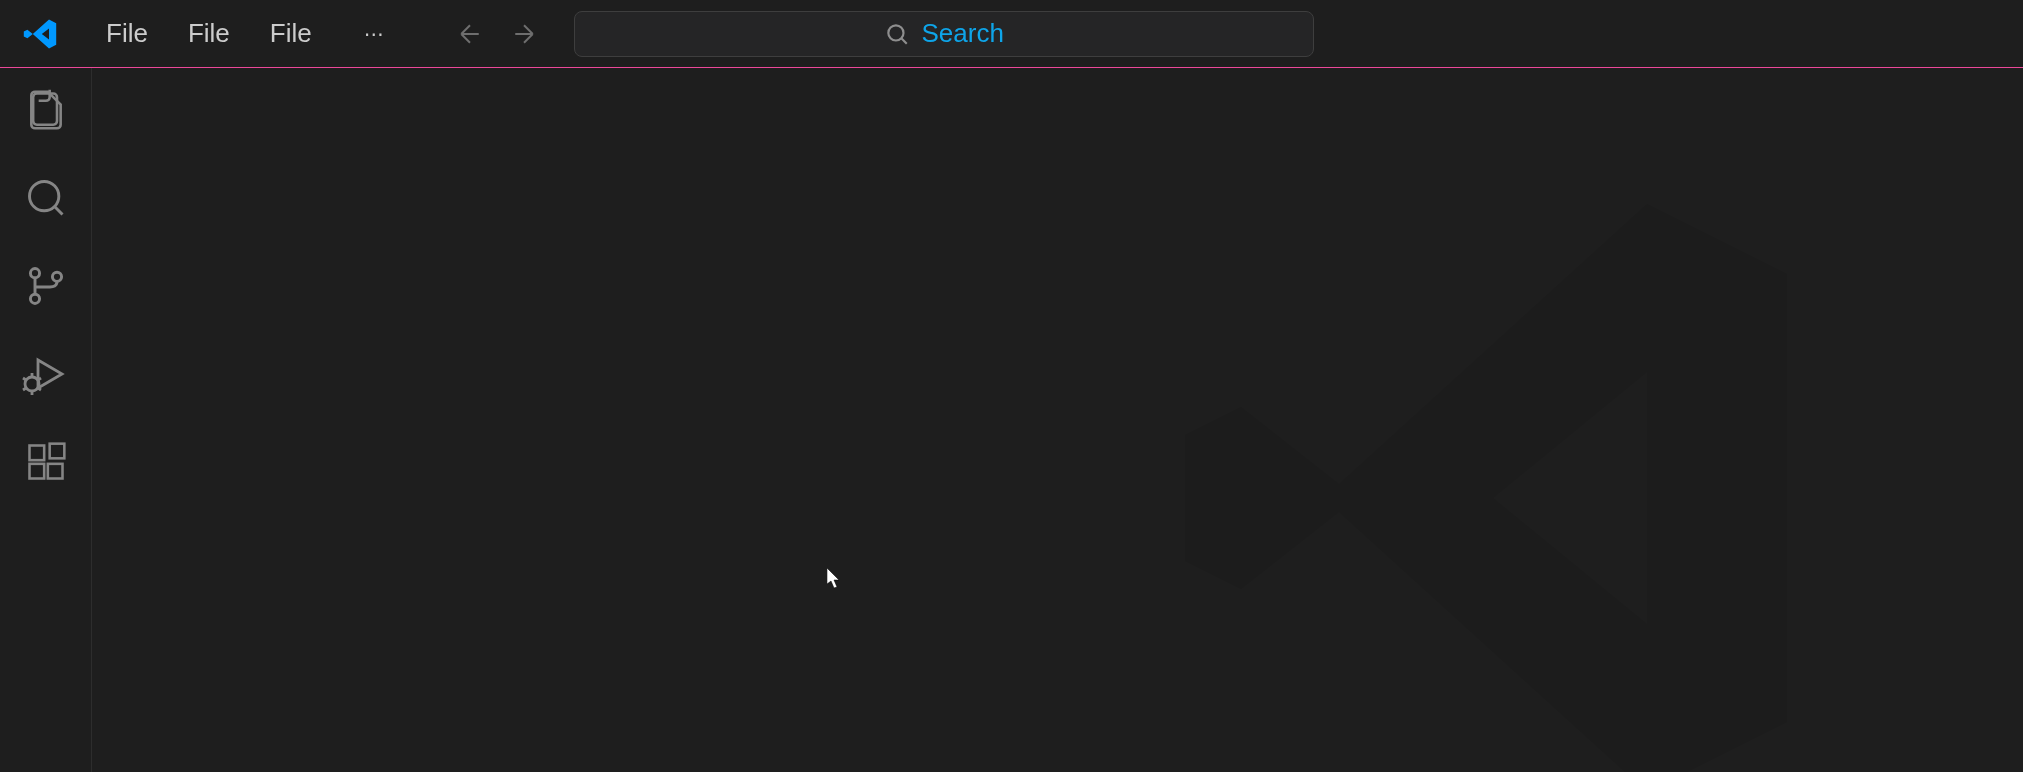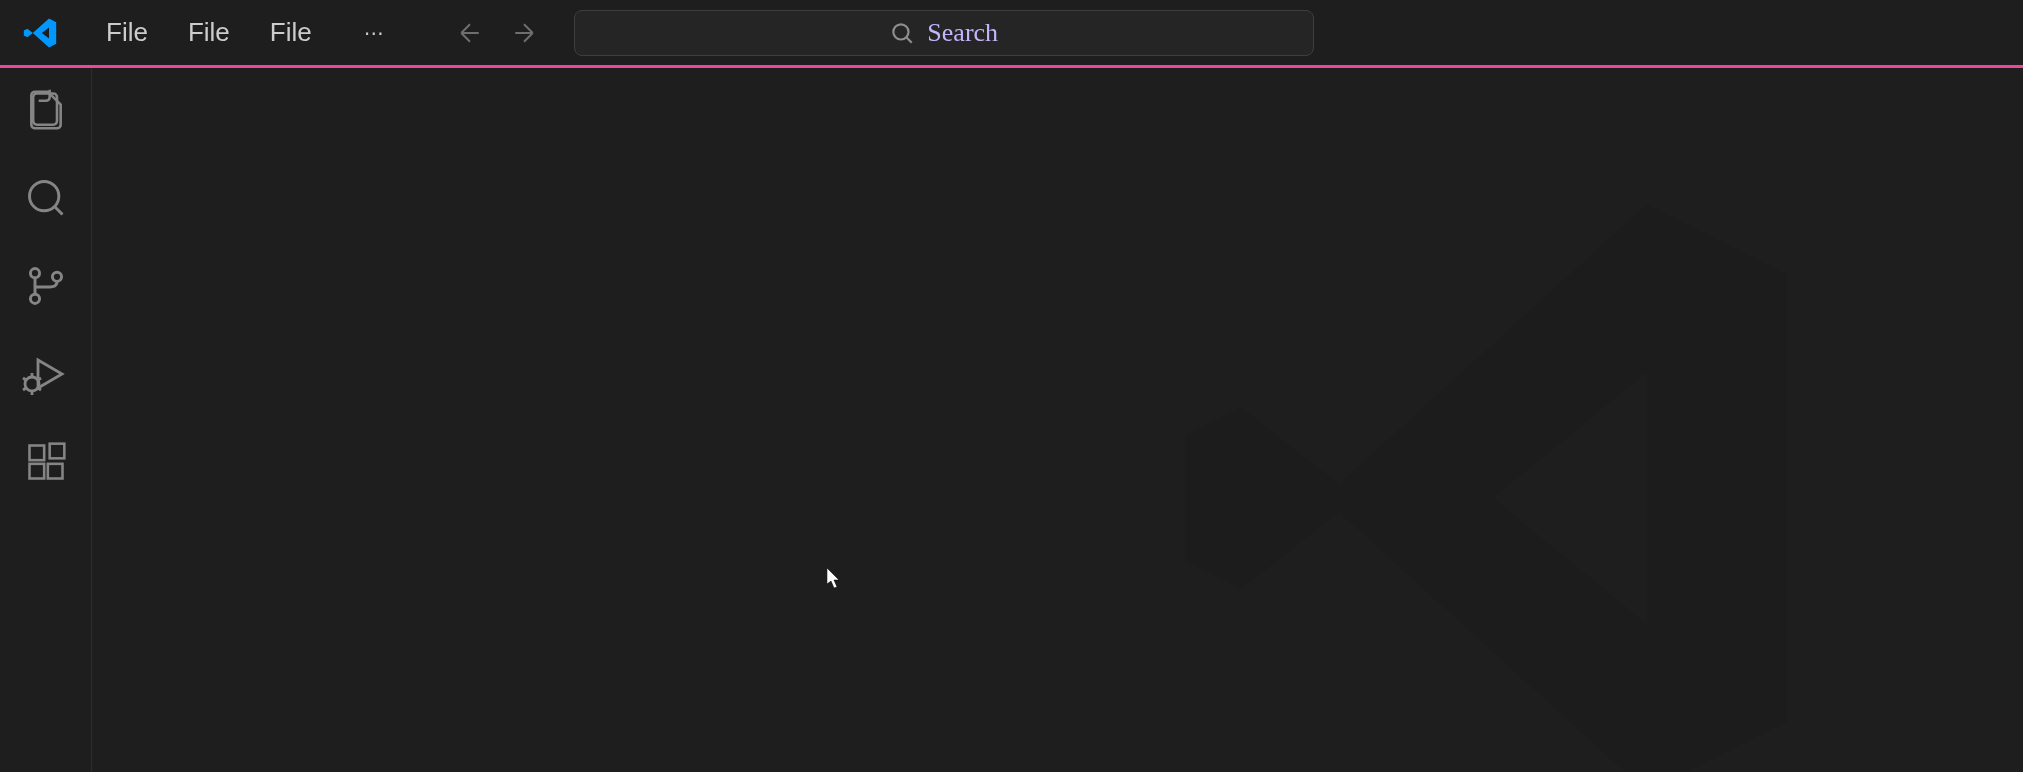"File" .titlebar { border-bottom: 3px solid #ec4899 -> 1px solid #ec4899 }
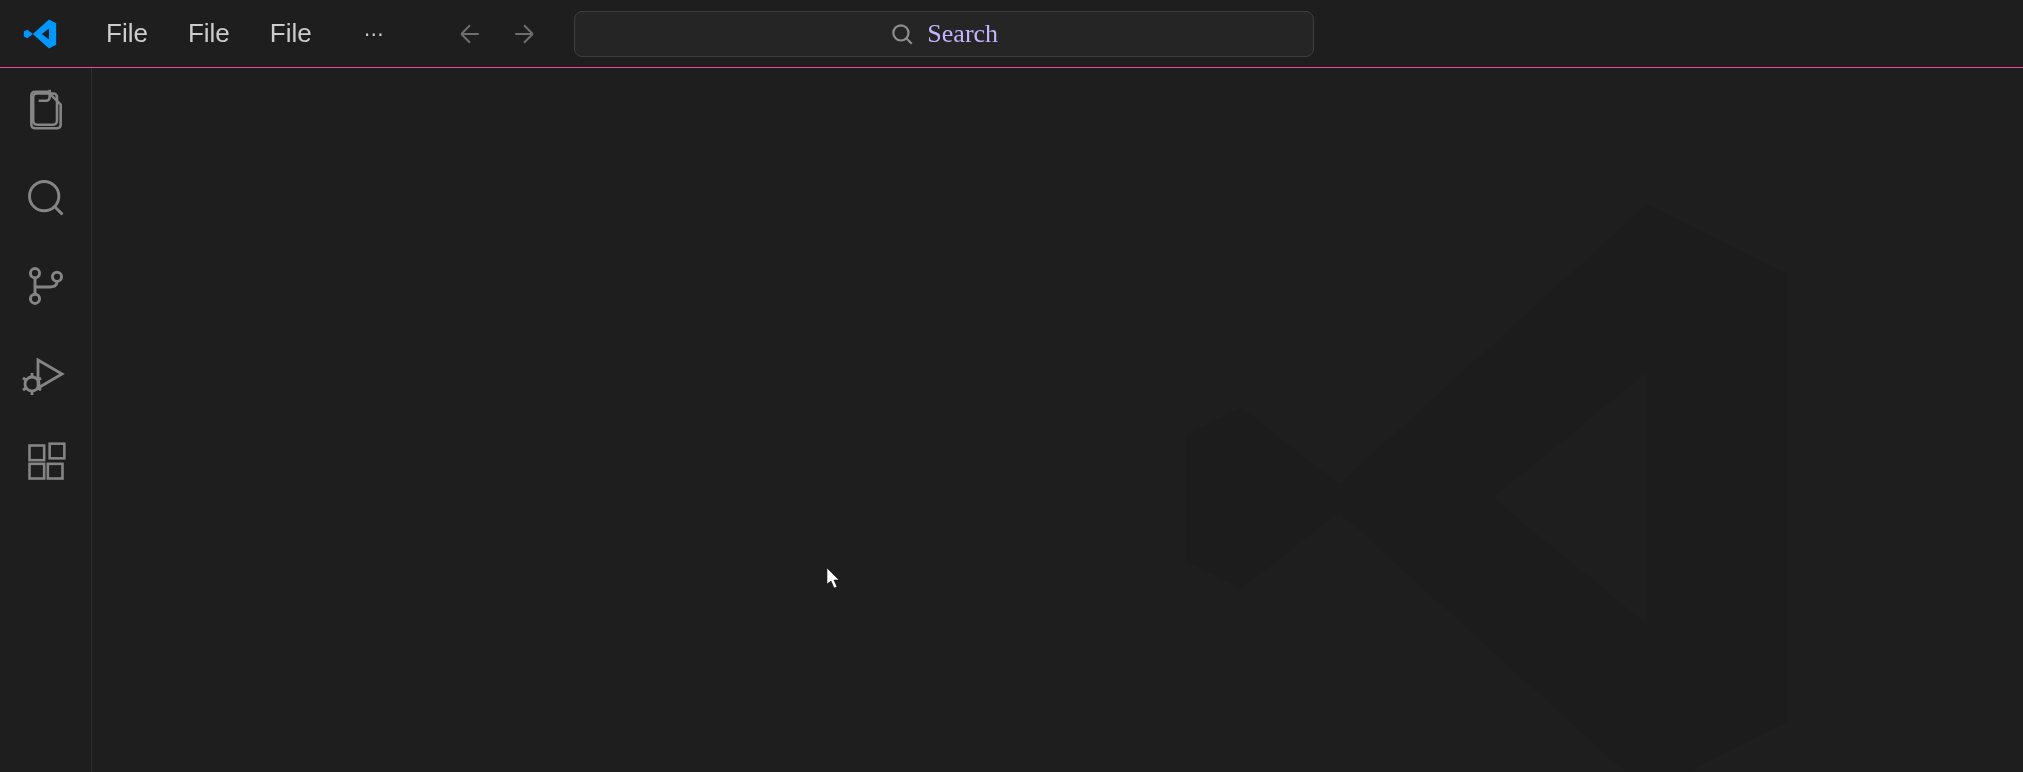"Search" .search-placeholder { color: #c4b5fd -> #0ea5e9; font-family: Liberation Serif, serif -> none }
